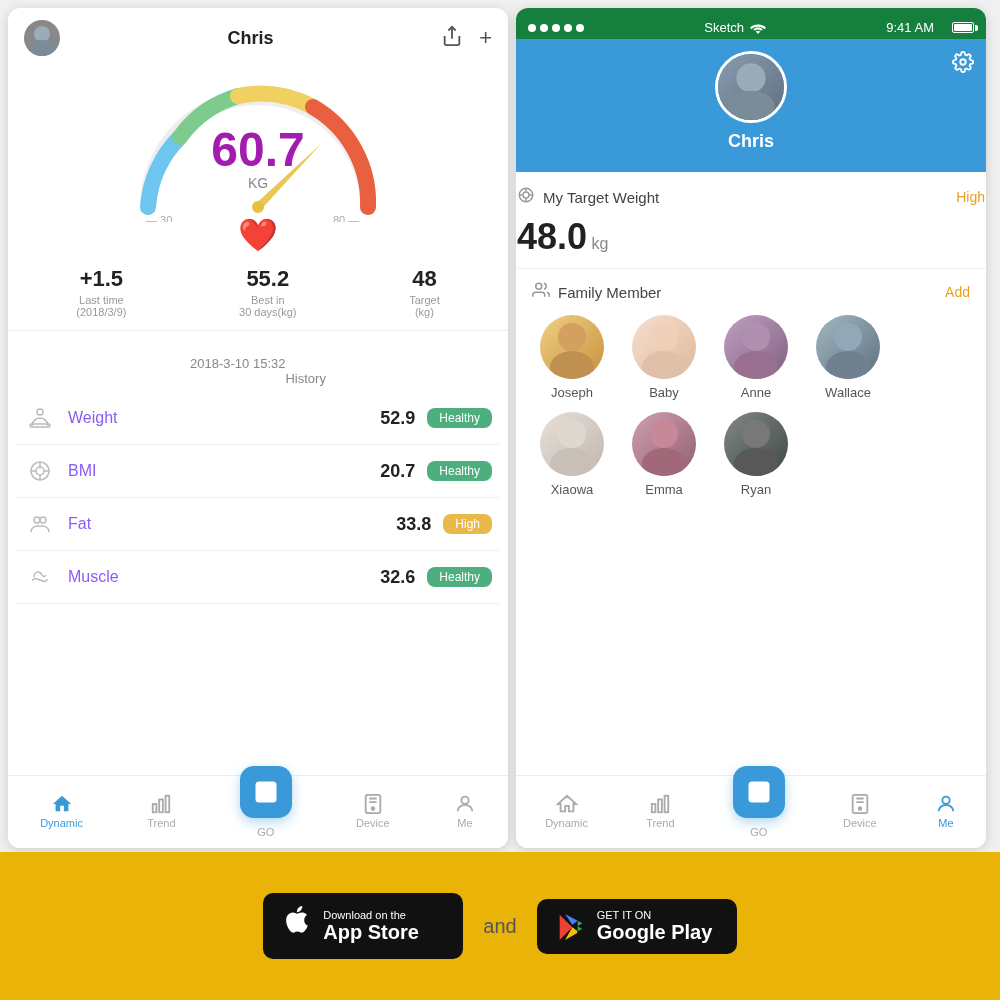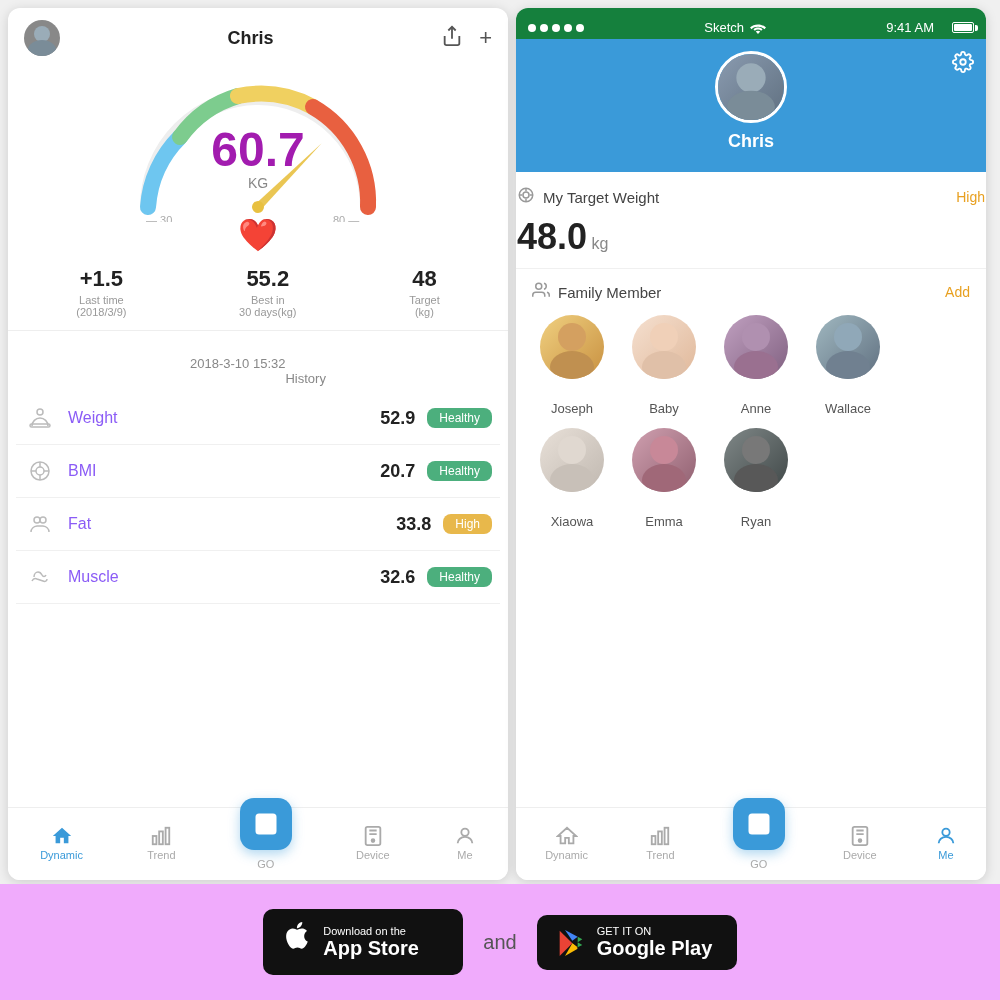"Joseph" .family-member { gap: 22px -> 6px }
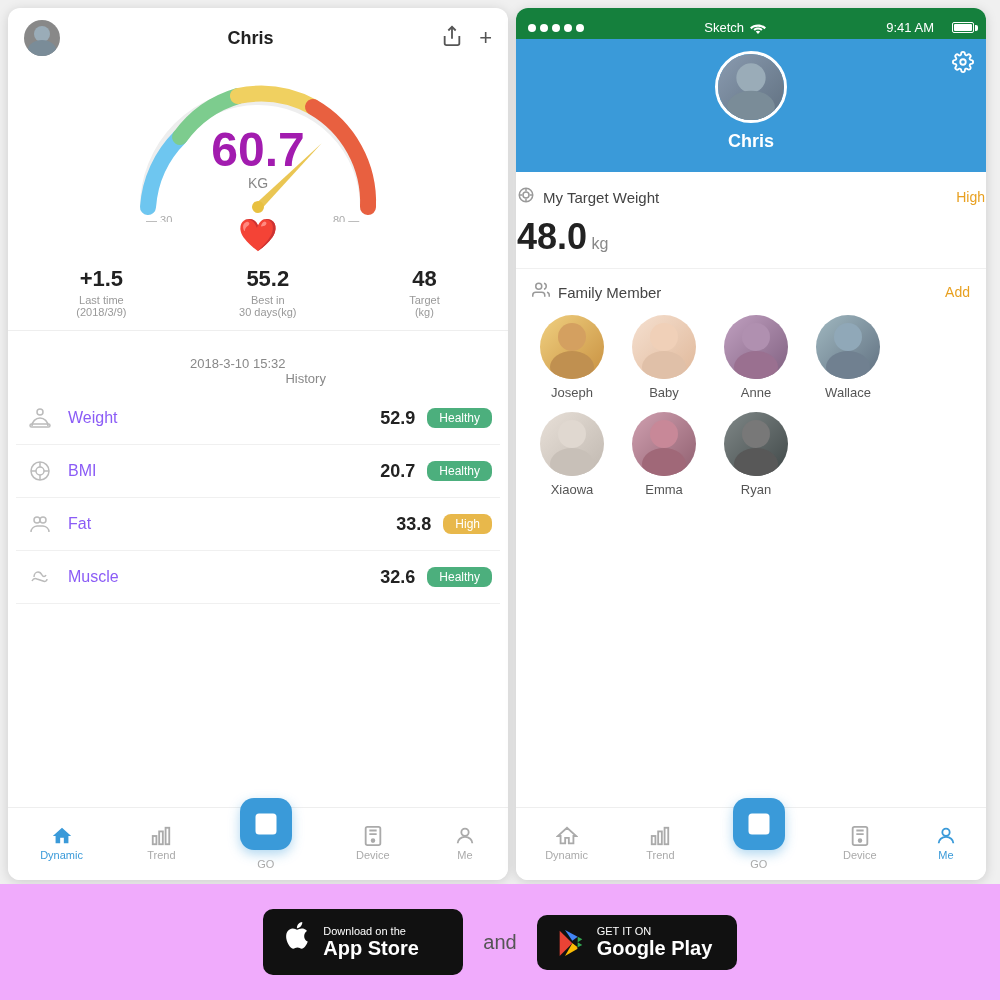"Download on the" .bottom-row { background: #f0abfc -> #eab308; height: 116px -> 148px }
